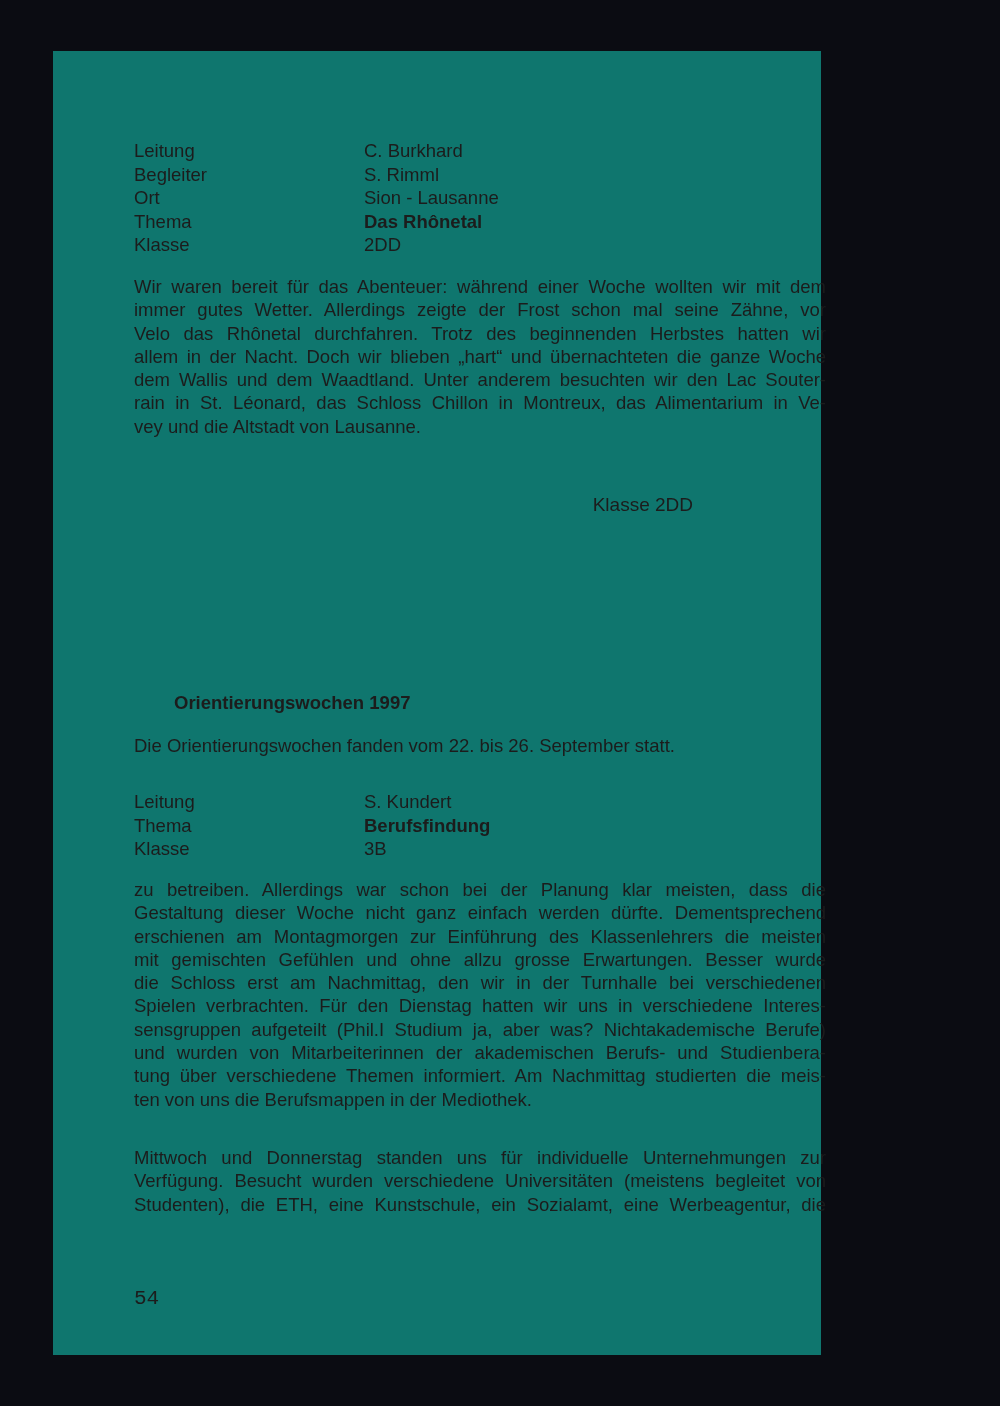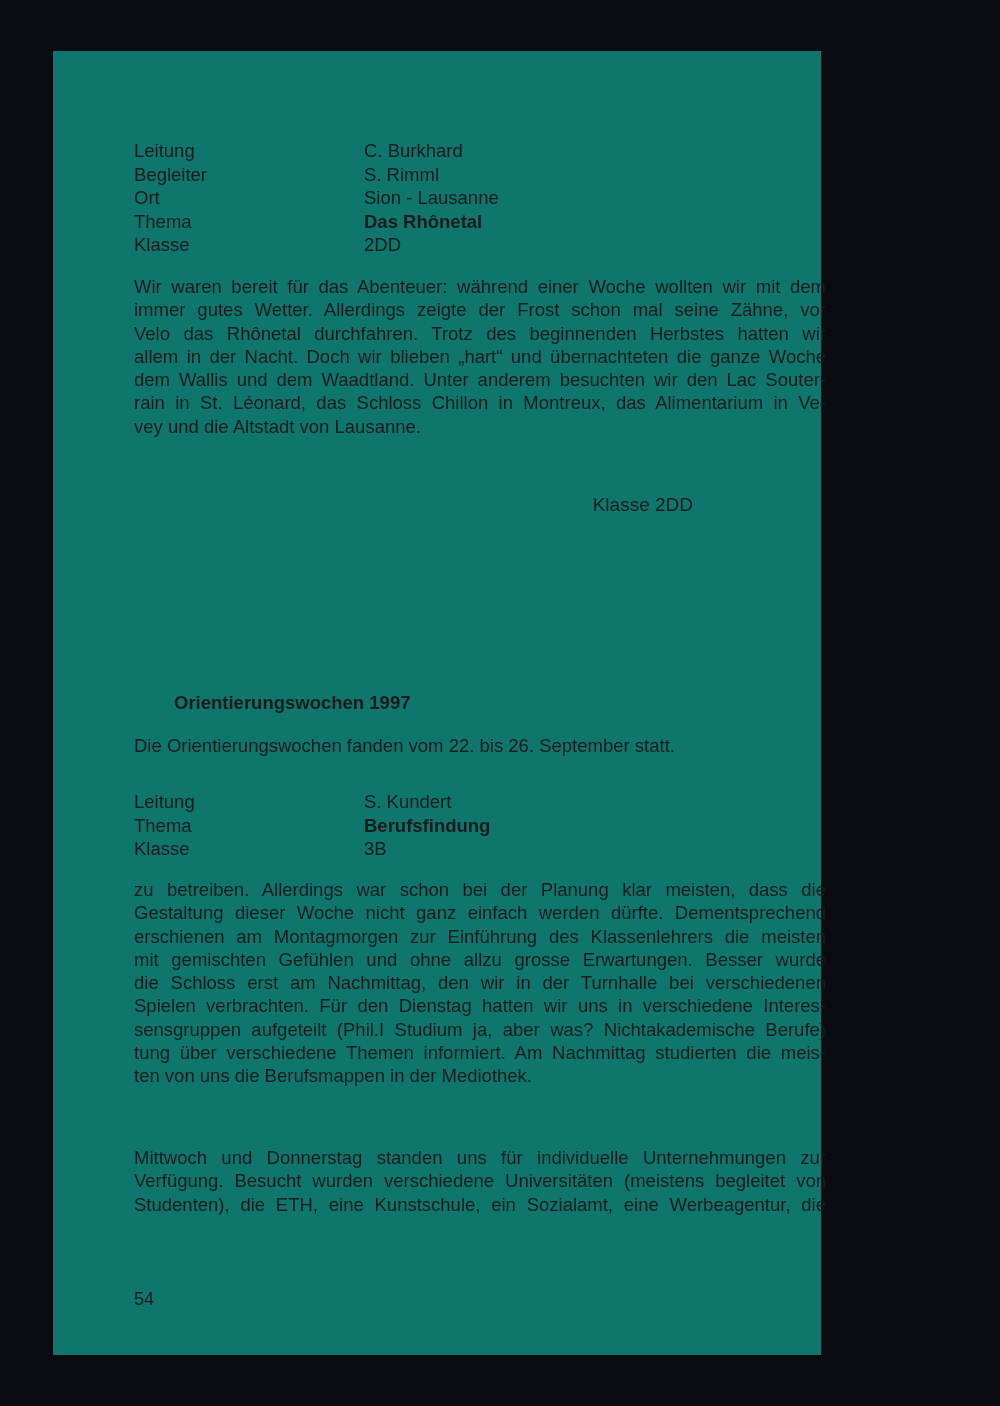"und wurden von Mitarbeiterinnen der" span.line { html: none -> <span>und wurden von Mitarbeiterinnen der akademischen Berufs- und Studienbera-</span> }
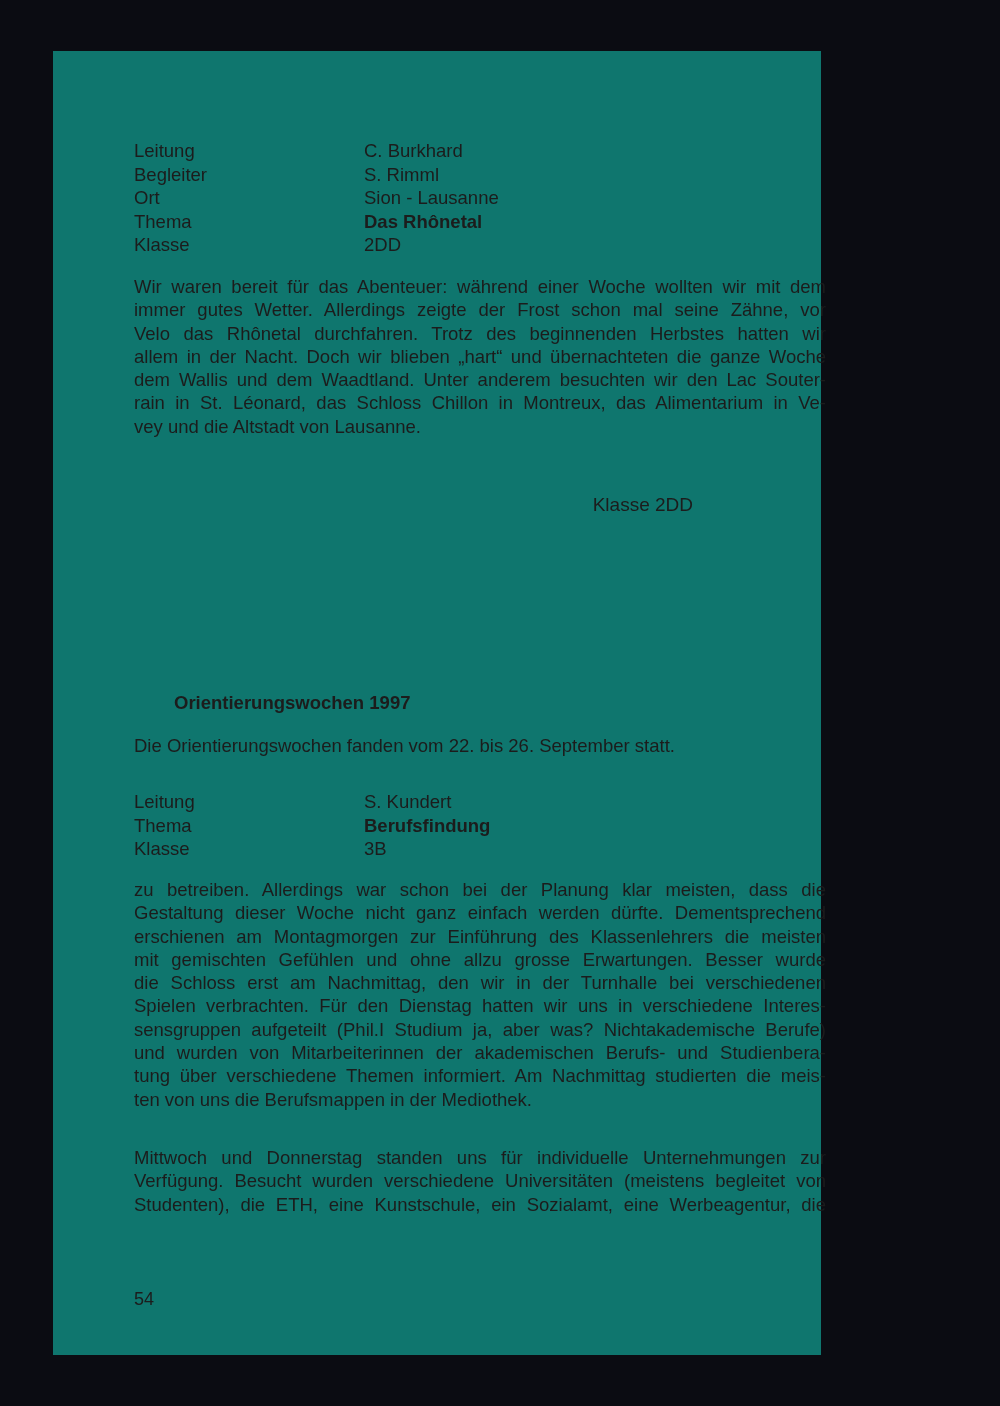"54" .page-number { font-family: none -> Liberation Mono, monospace; font-size: 18px -> 21px }
